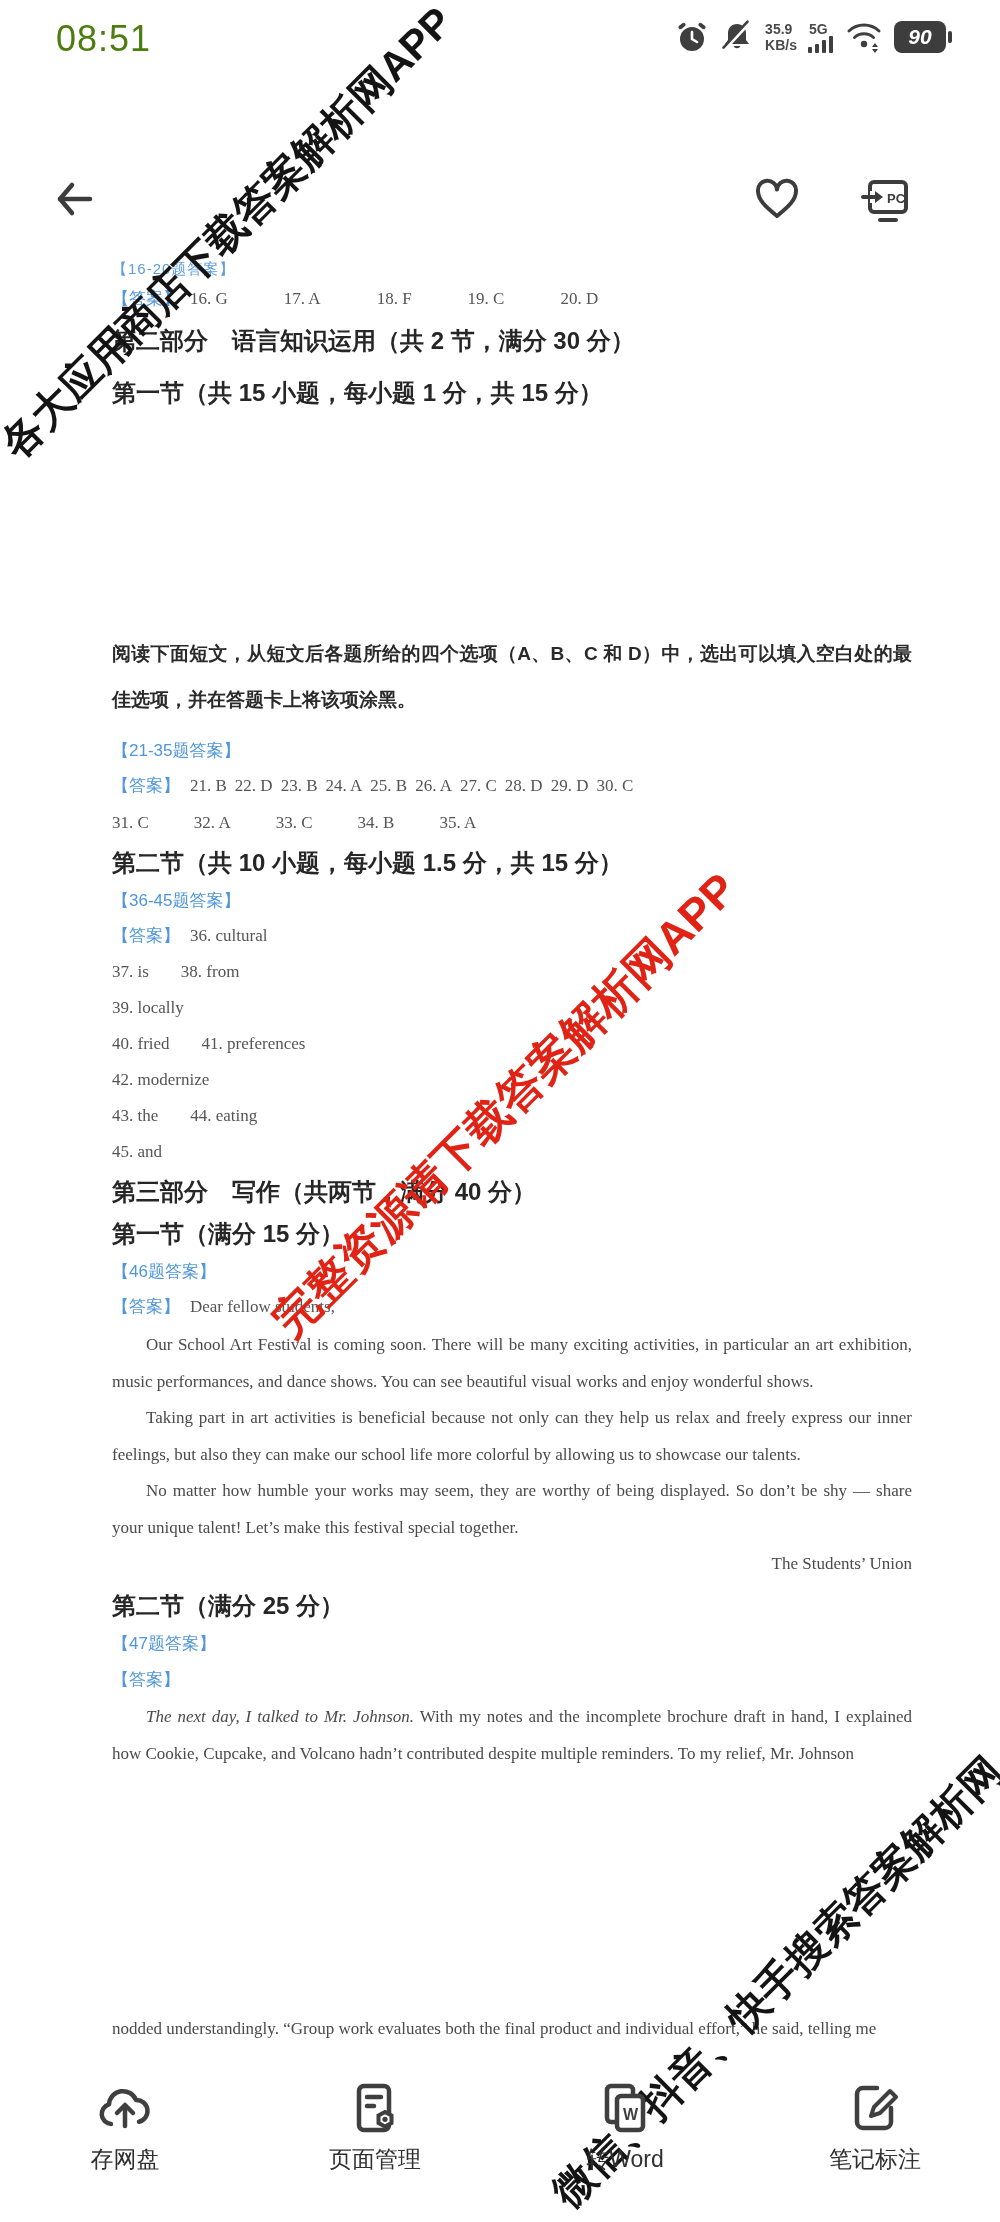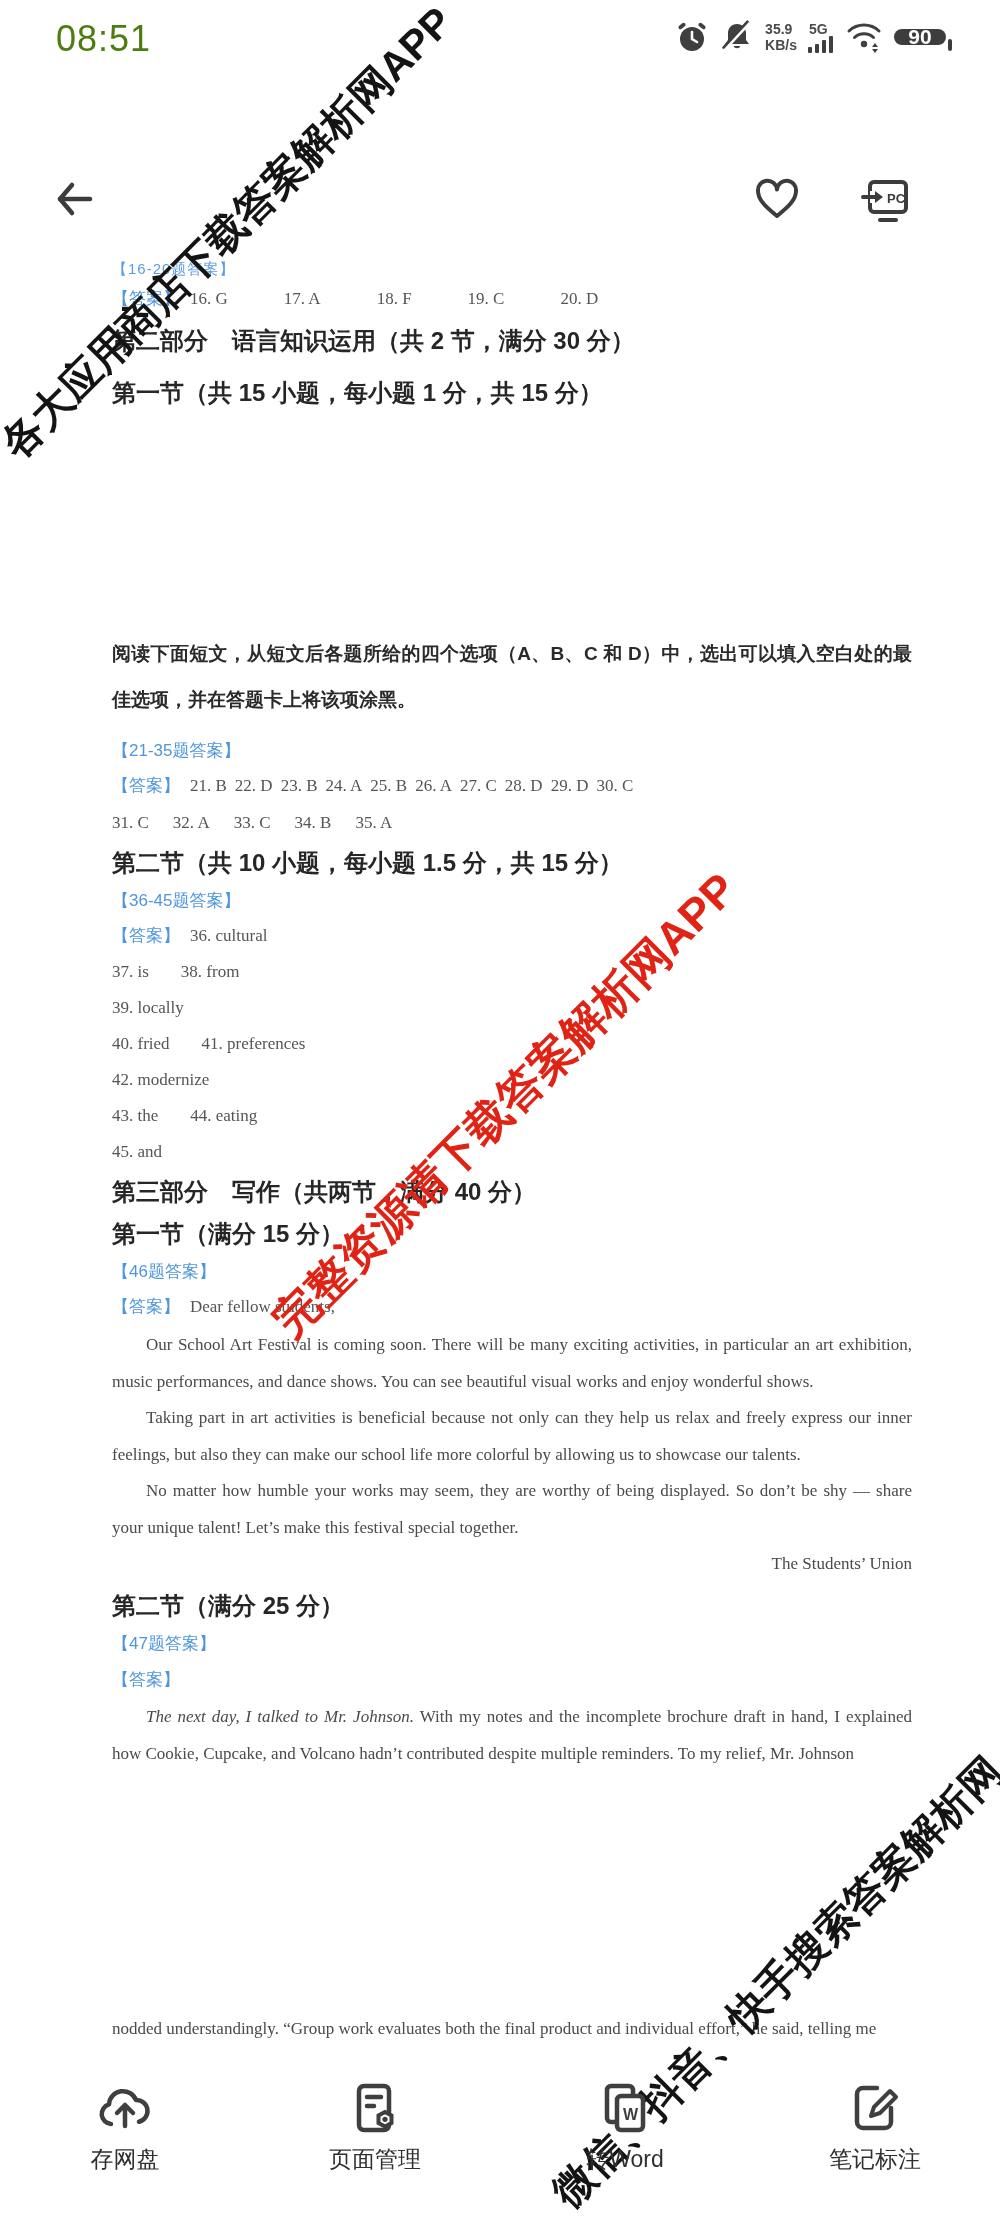"90" .battery { font-style: none -> italic; height: 16px -> 32px }
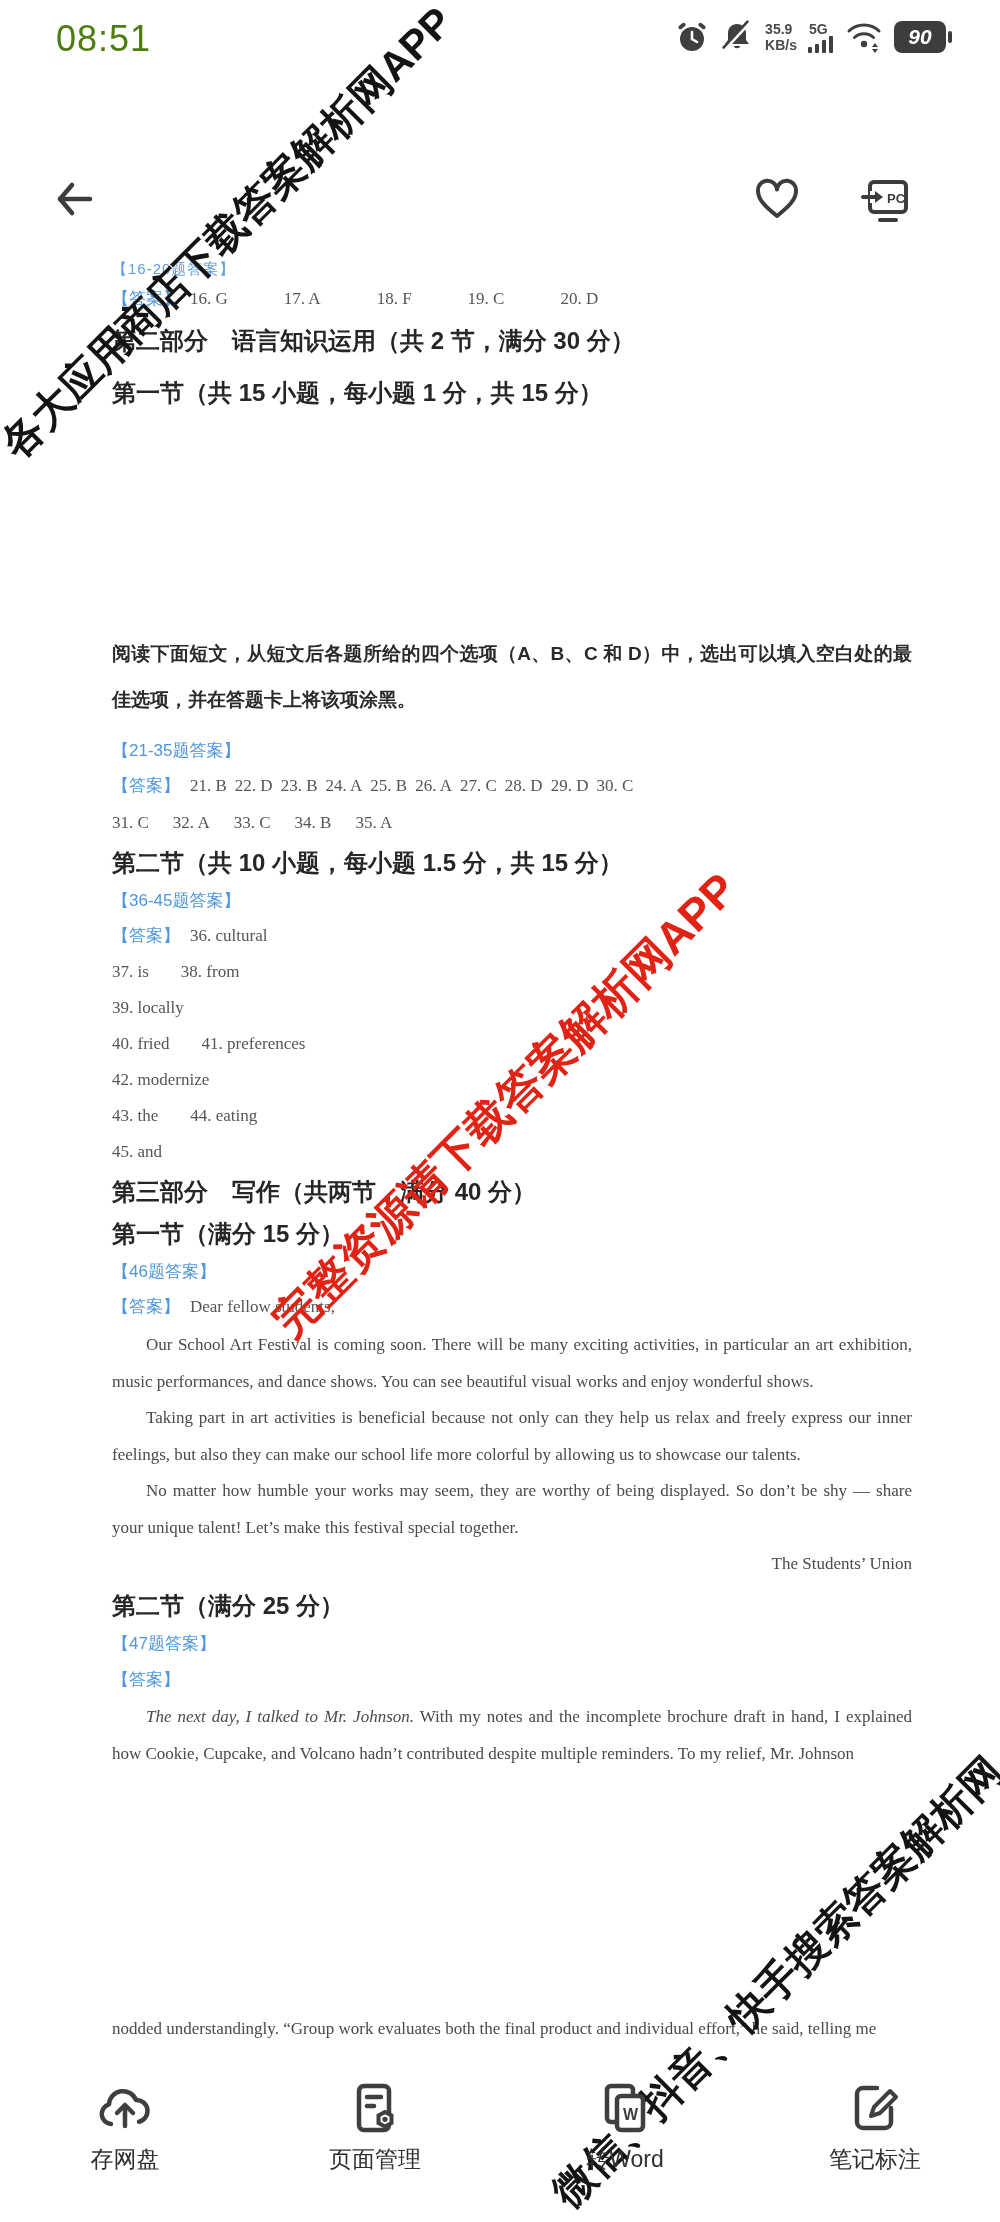"31. C" .gap-45 { gap: 24px -> 45px }
